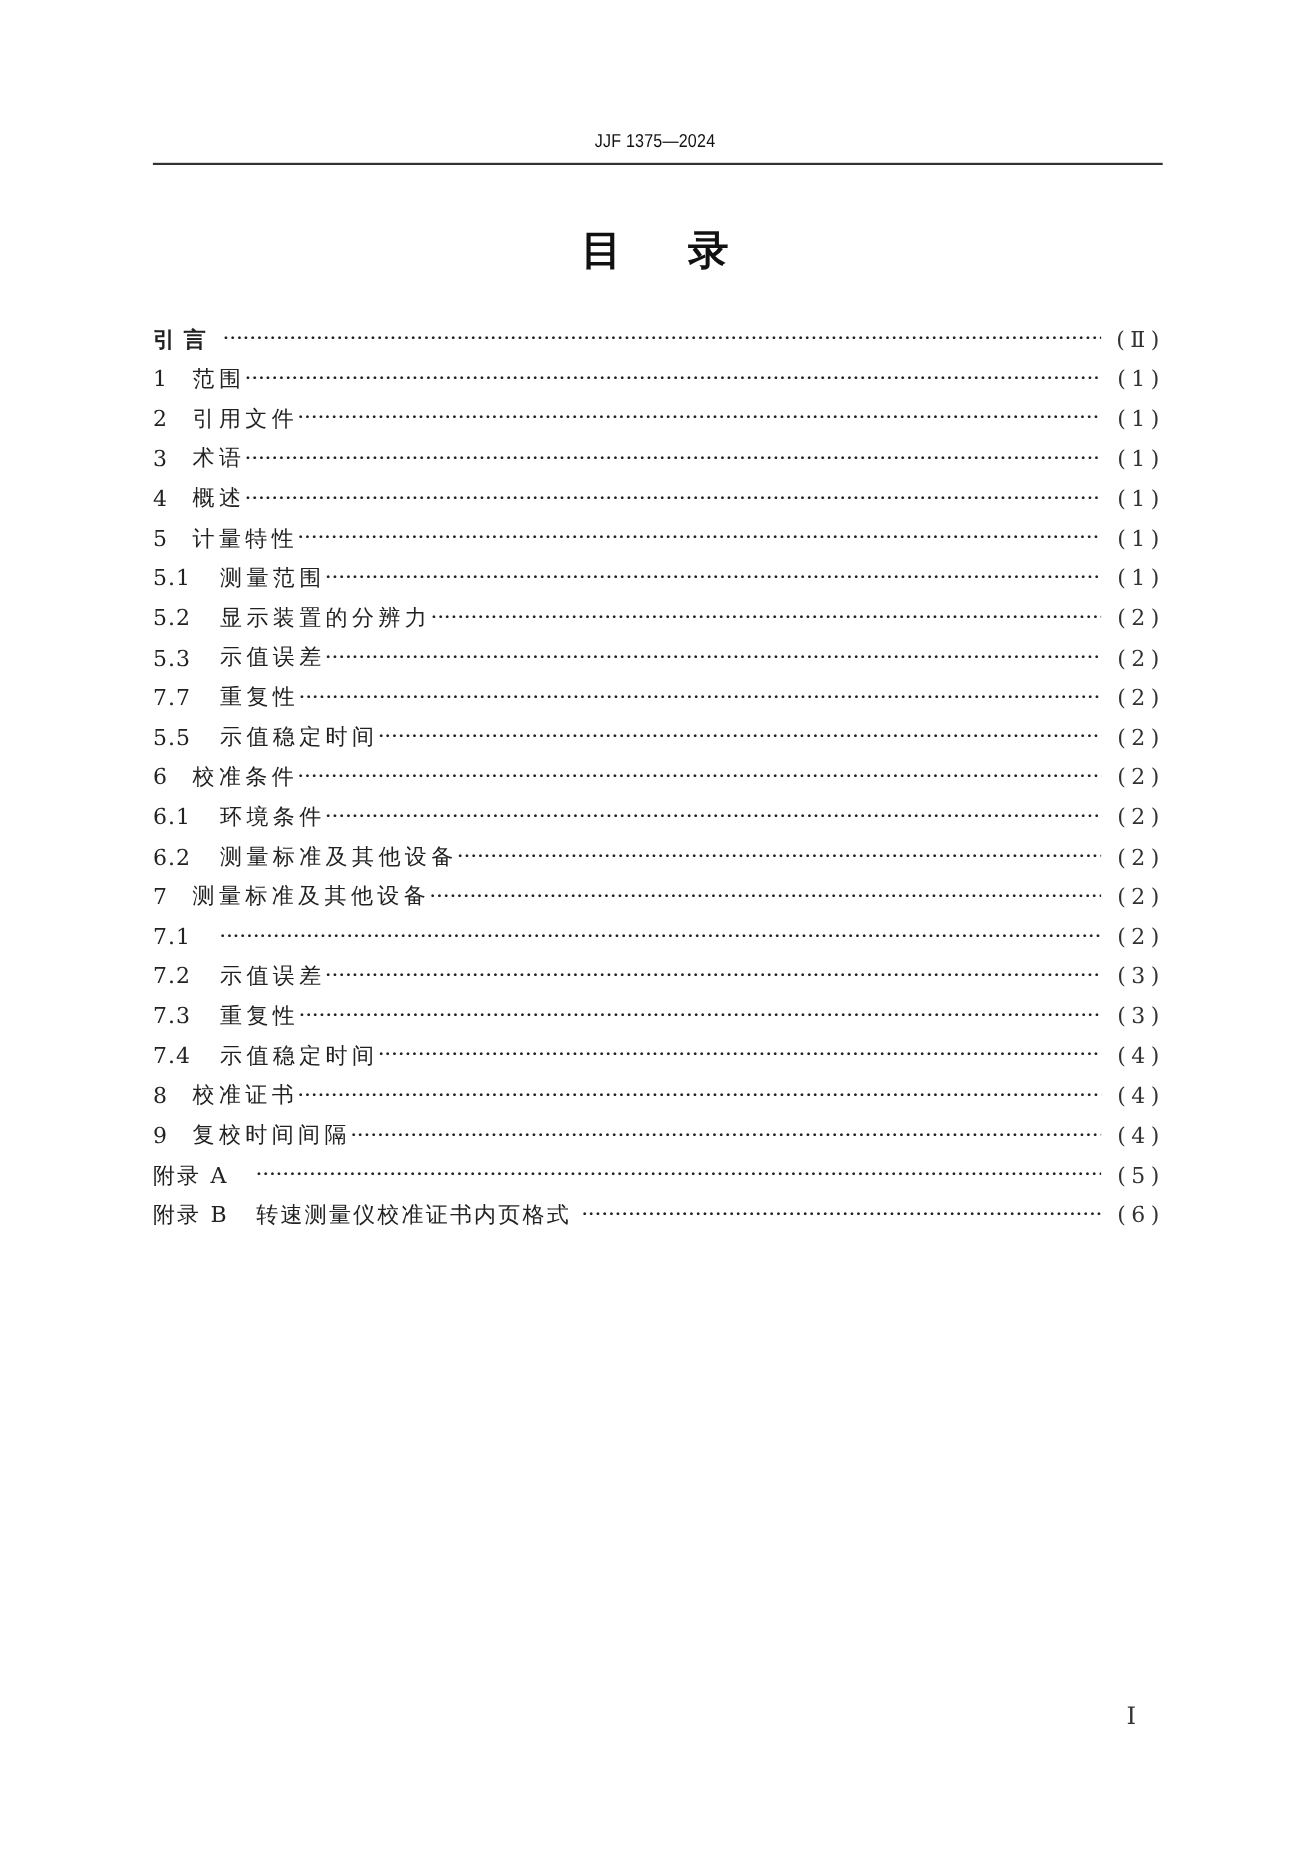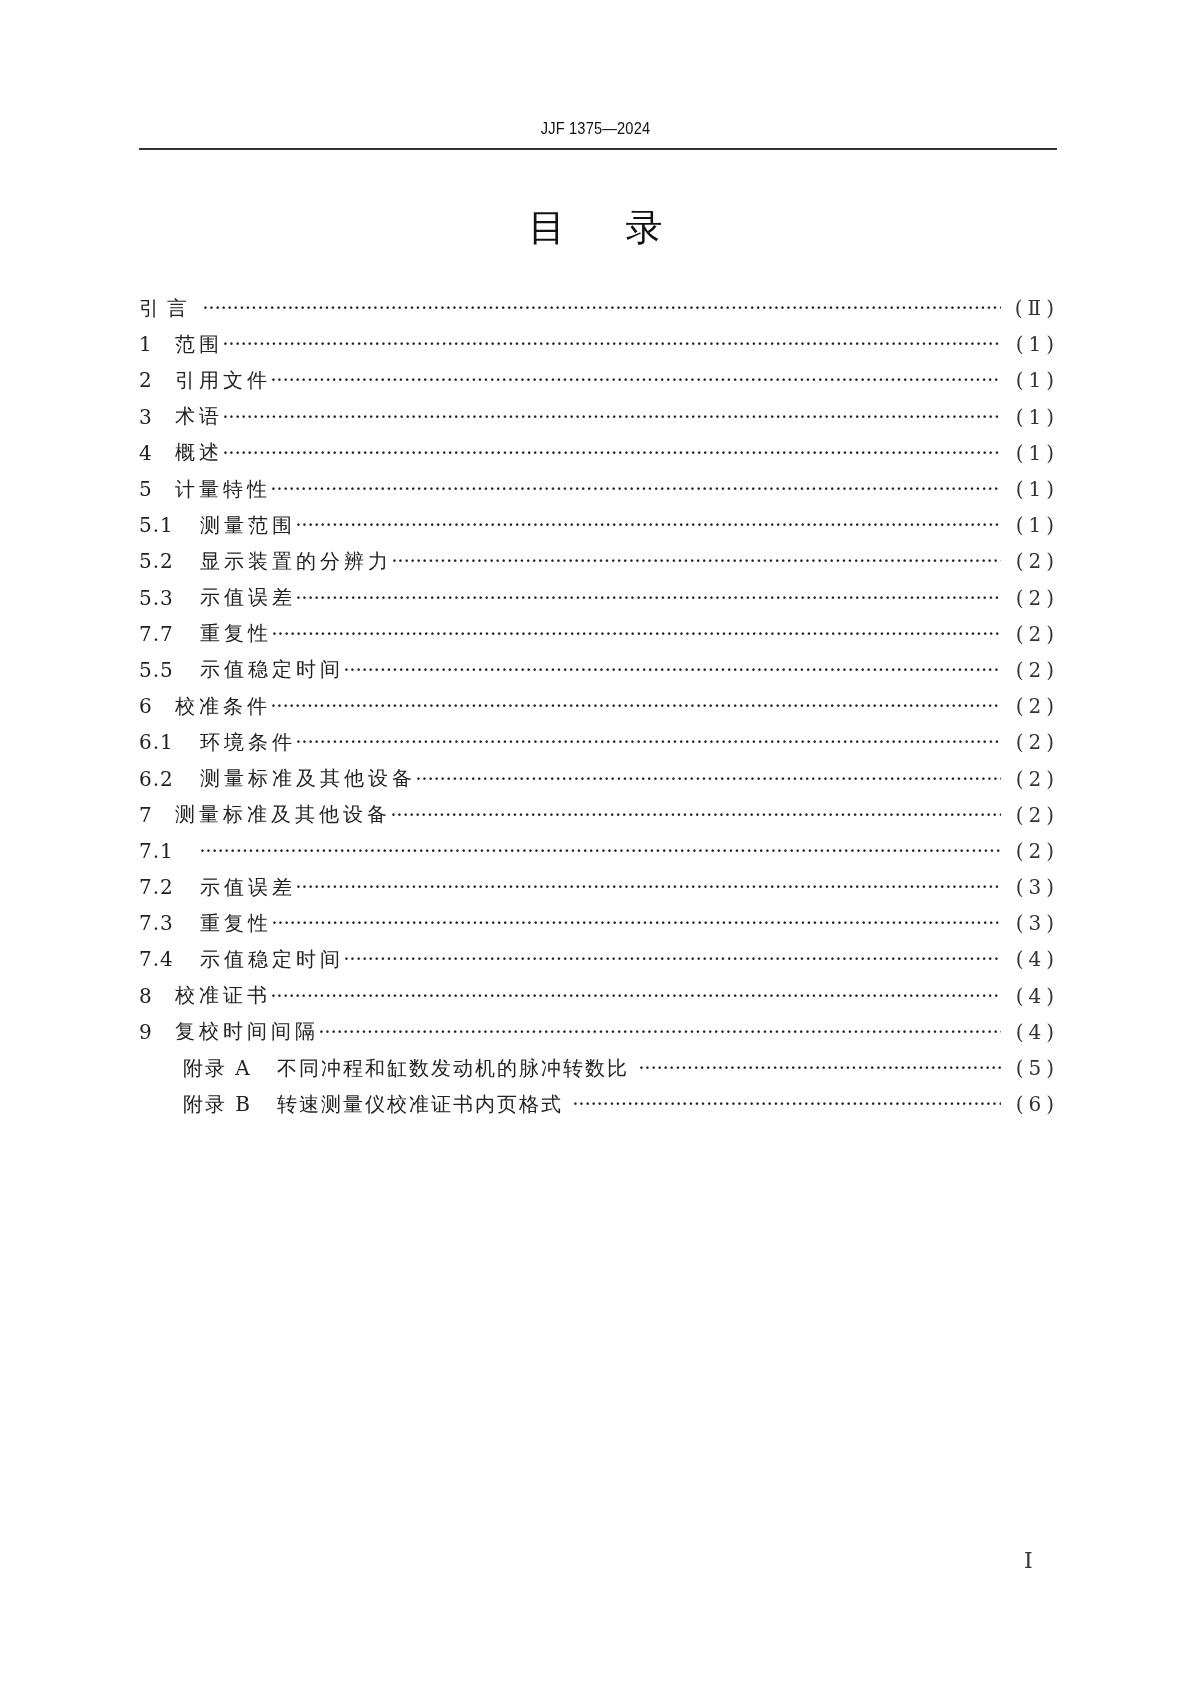"目录" .page-title { font-weight: normal -> bold }
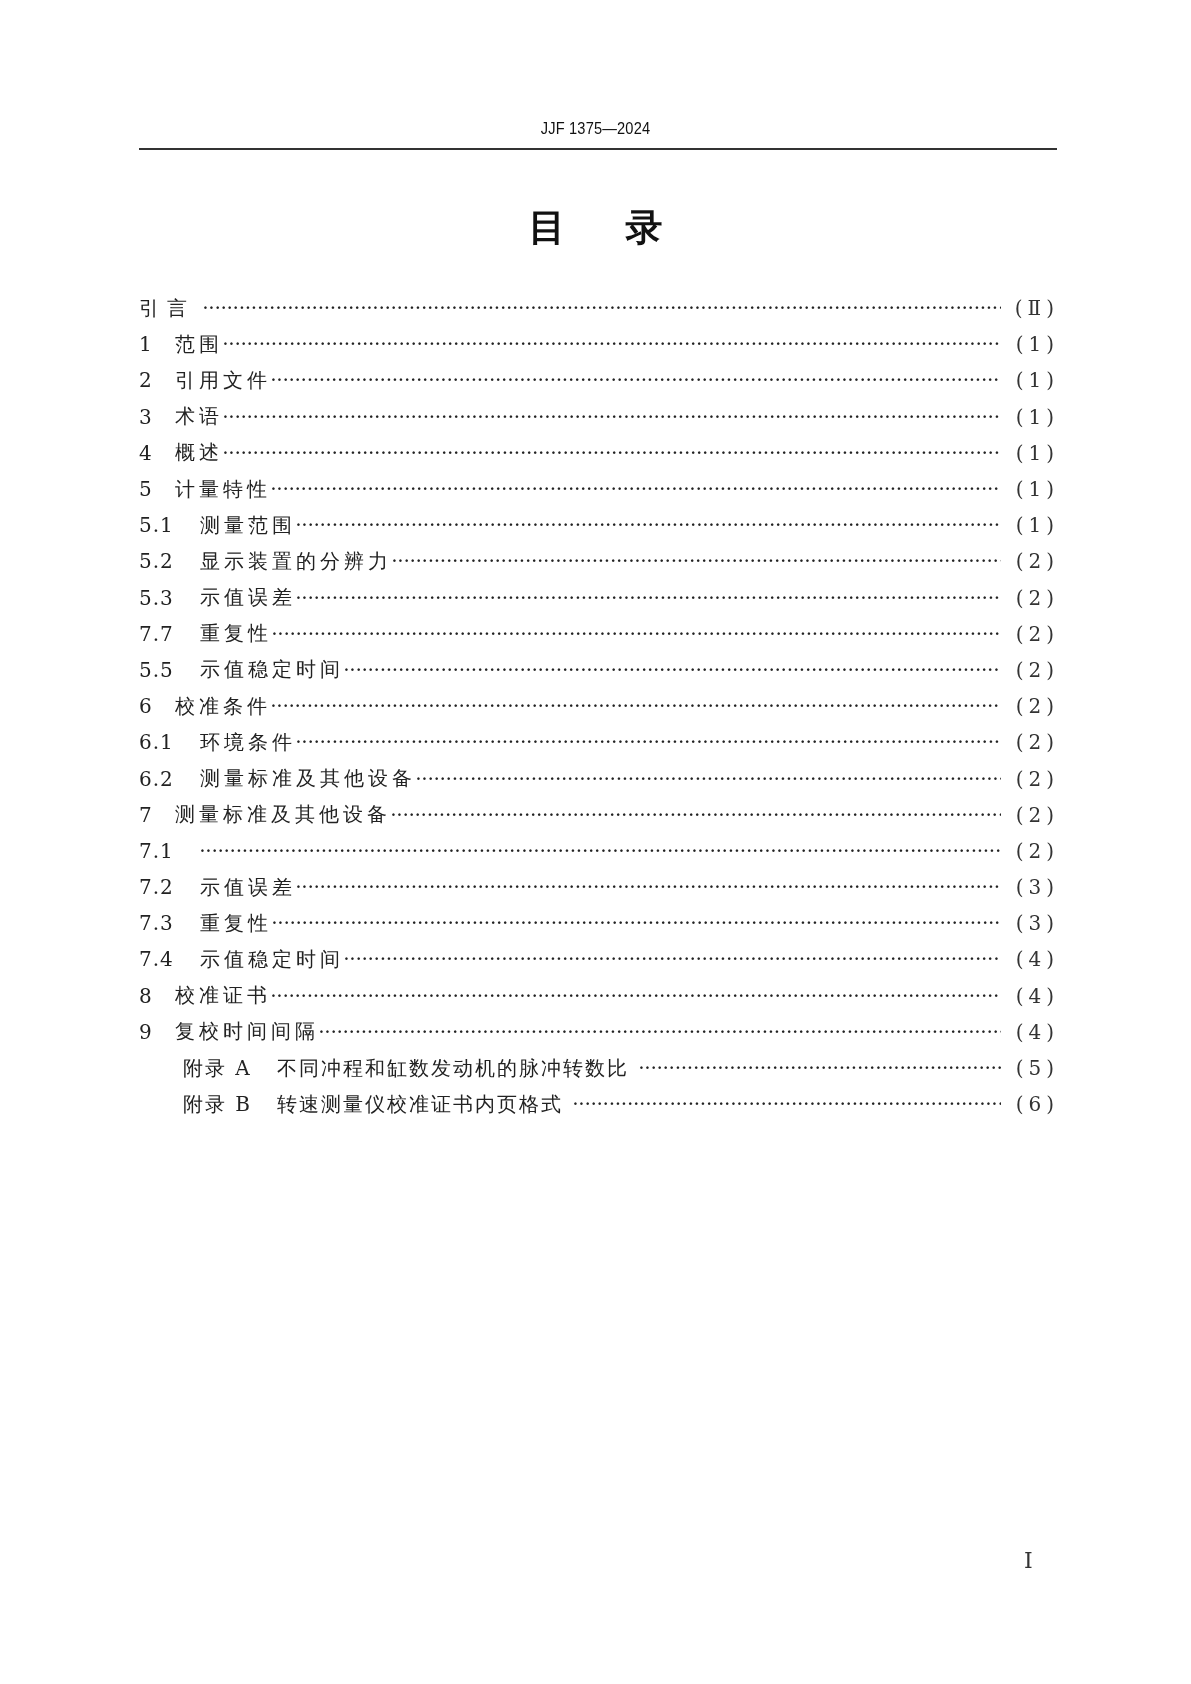"引言" .toc-text.intro { font-weight: none -> bold }
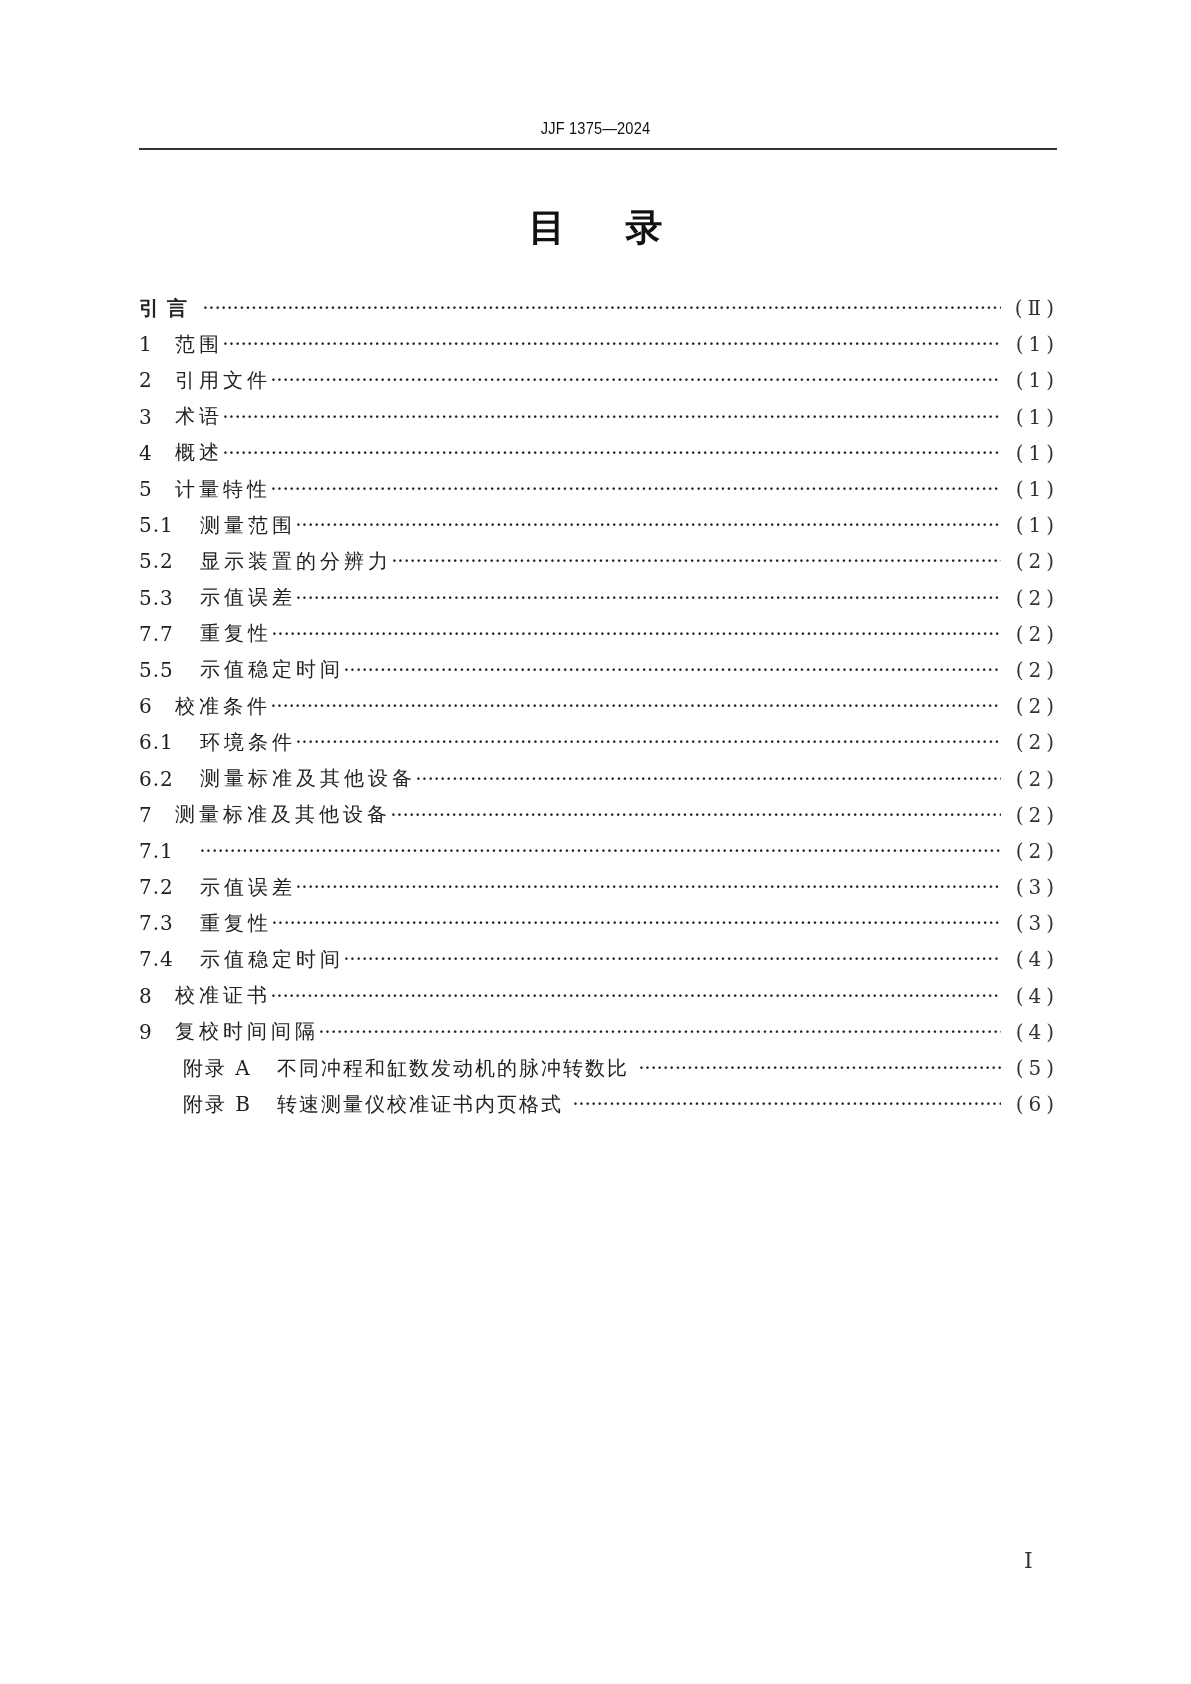"附录 A" .toc-num.app { margin-left: 44px -> none }
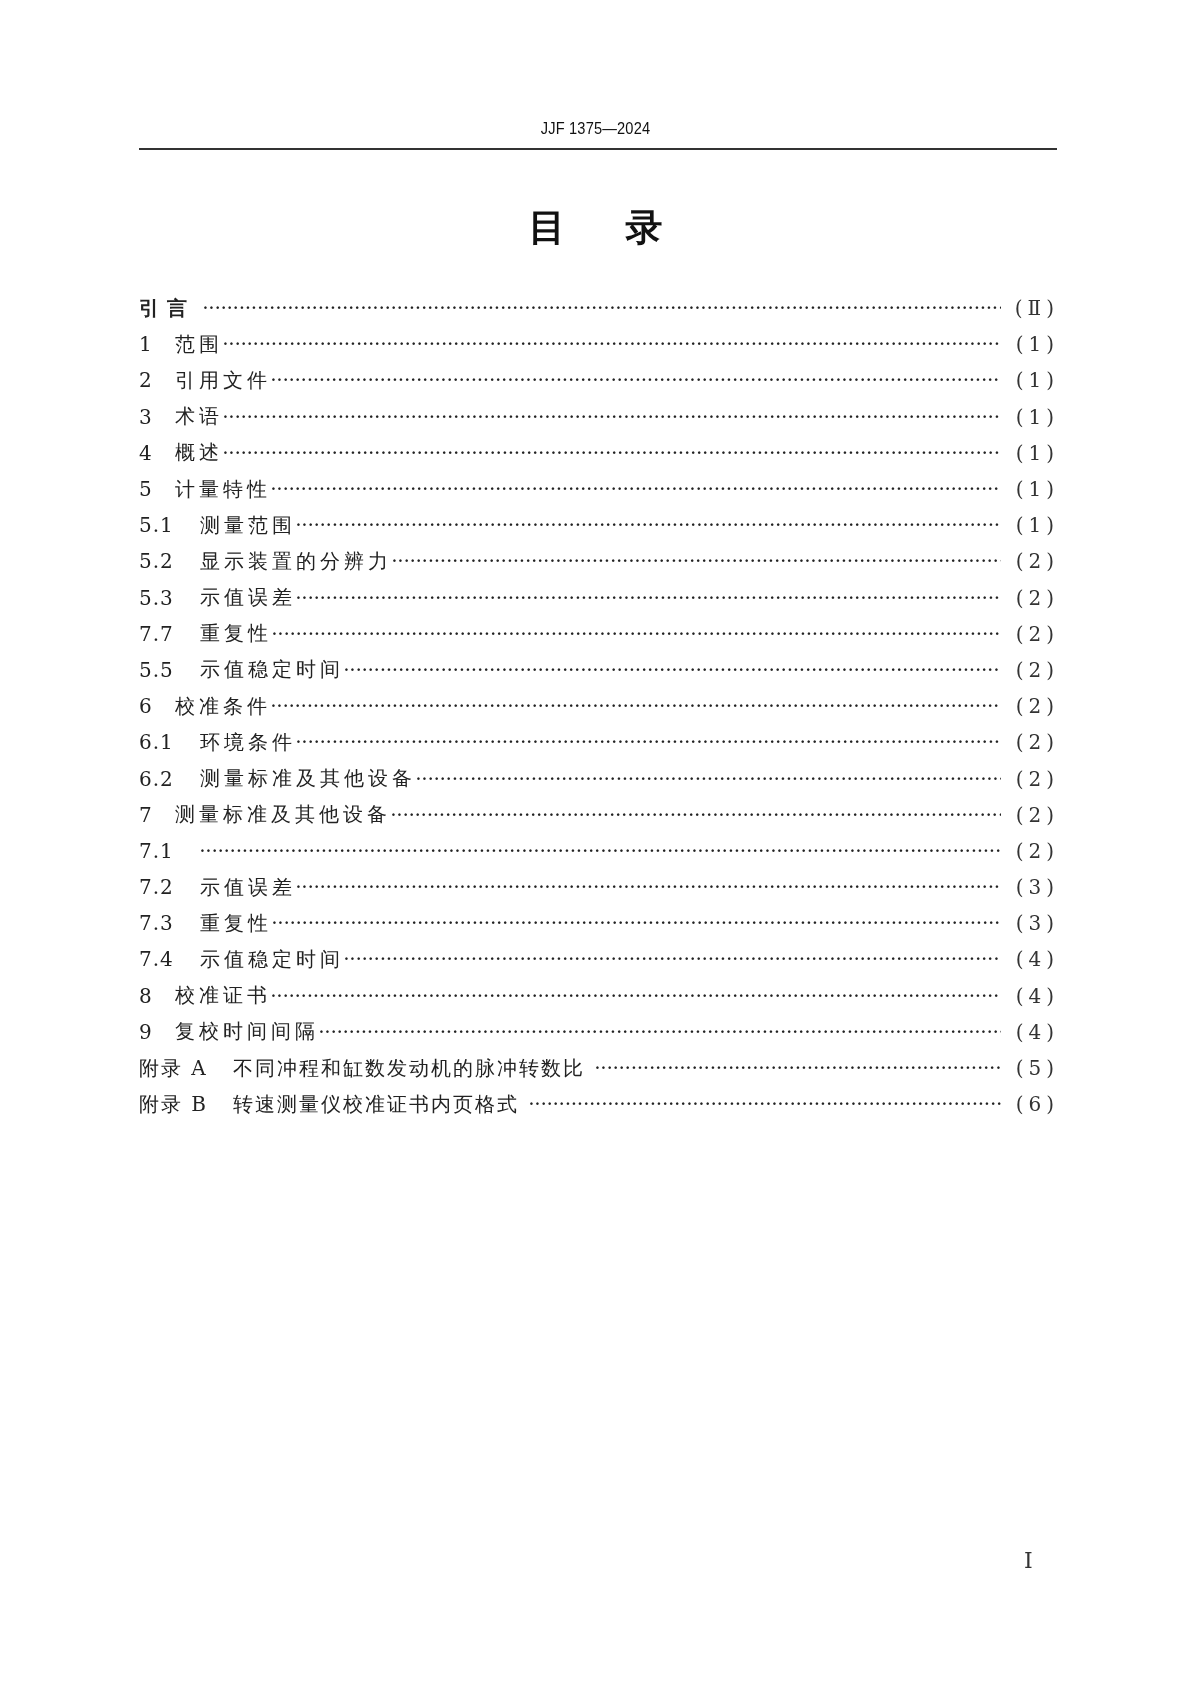"不同冲程和缸数发动机的脉冲转数比" span.toc-text { html: <span>不同冲程和缸数发动机的脉冲转数比</span> -> none }
